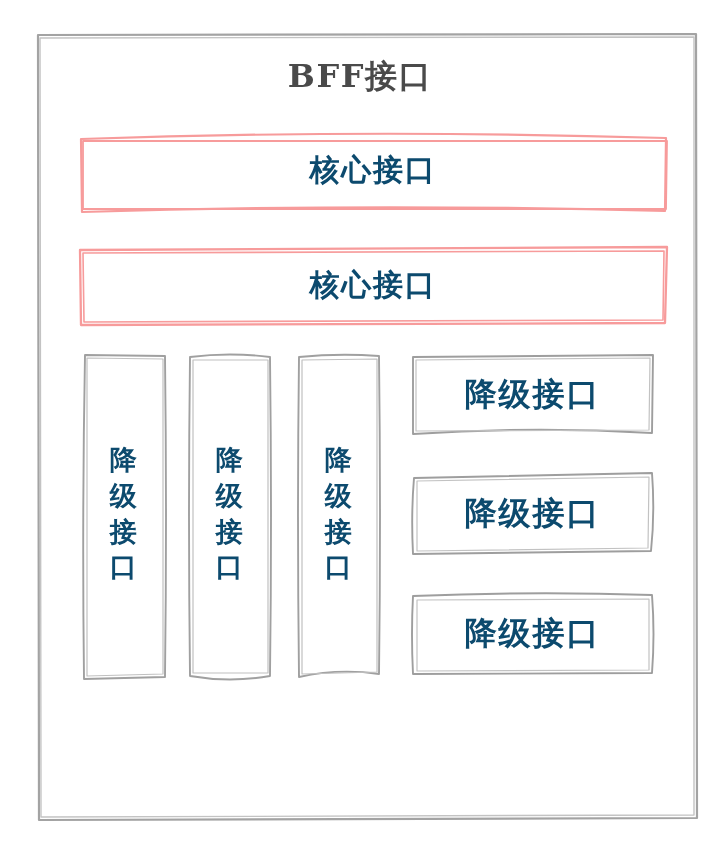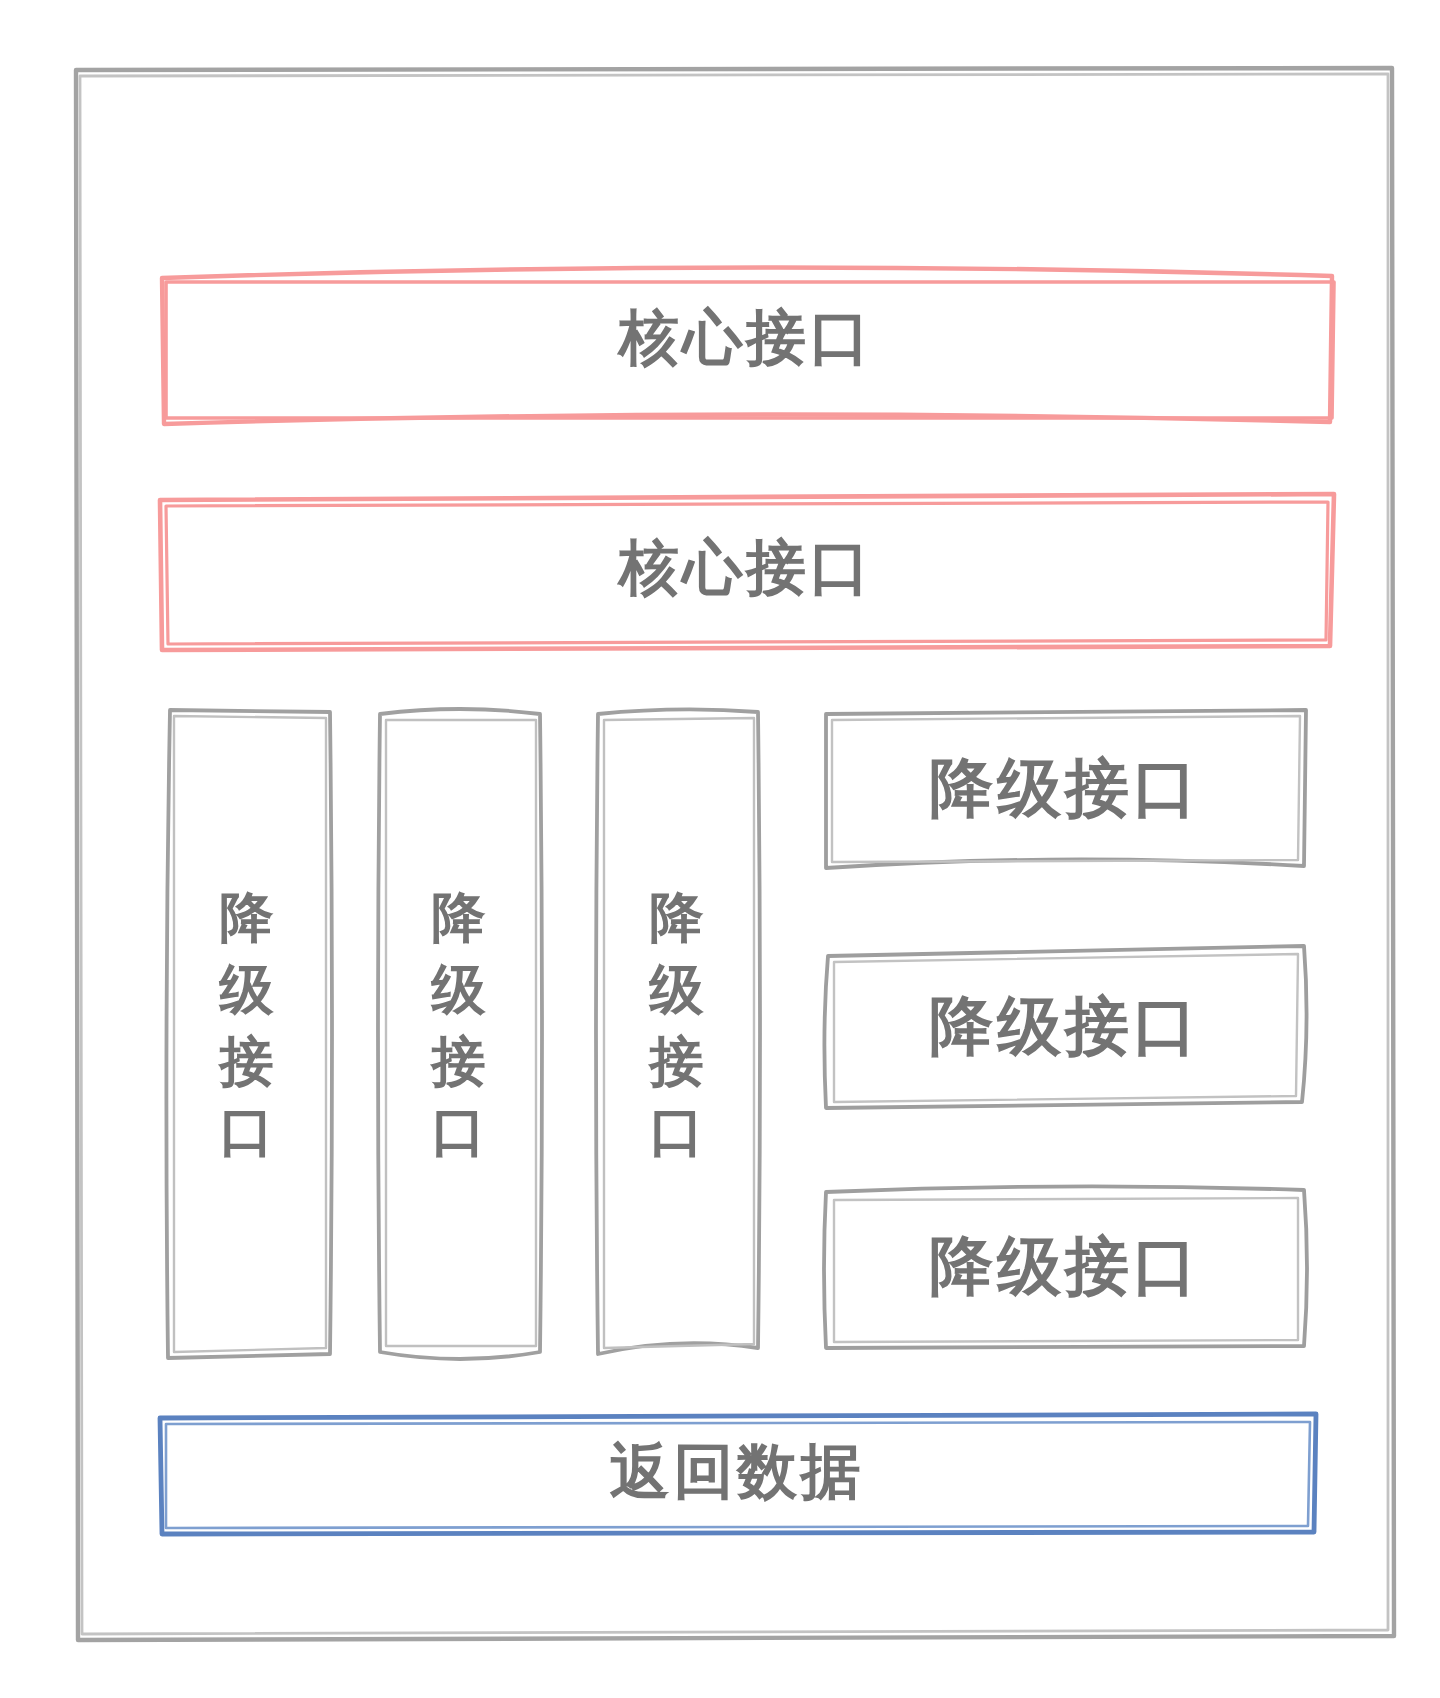"BFF接口" div { html: none -> <div>BFF接口</div> }
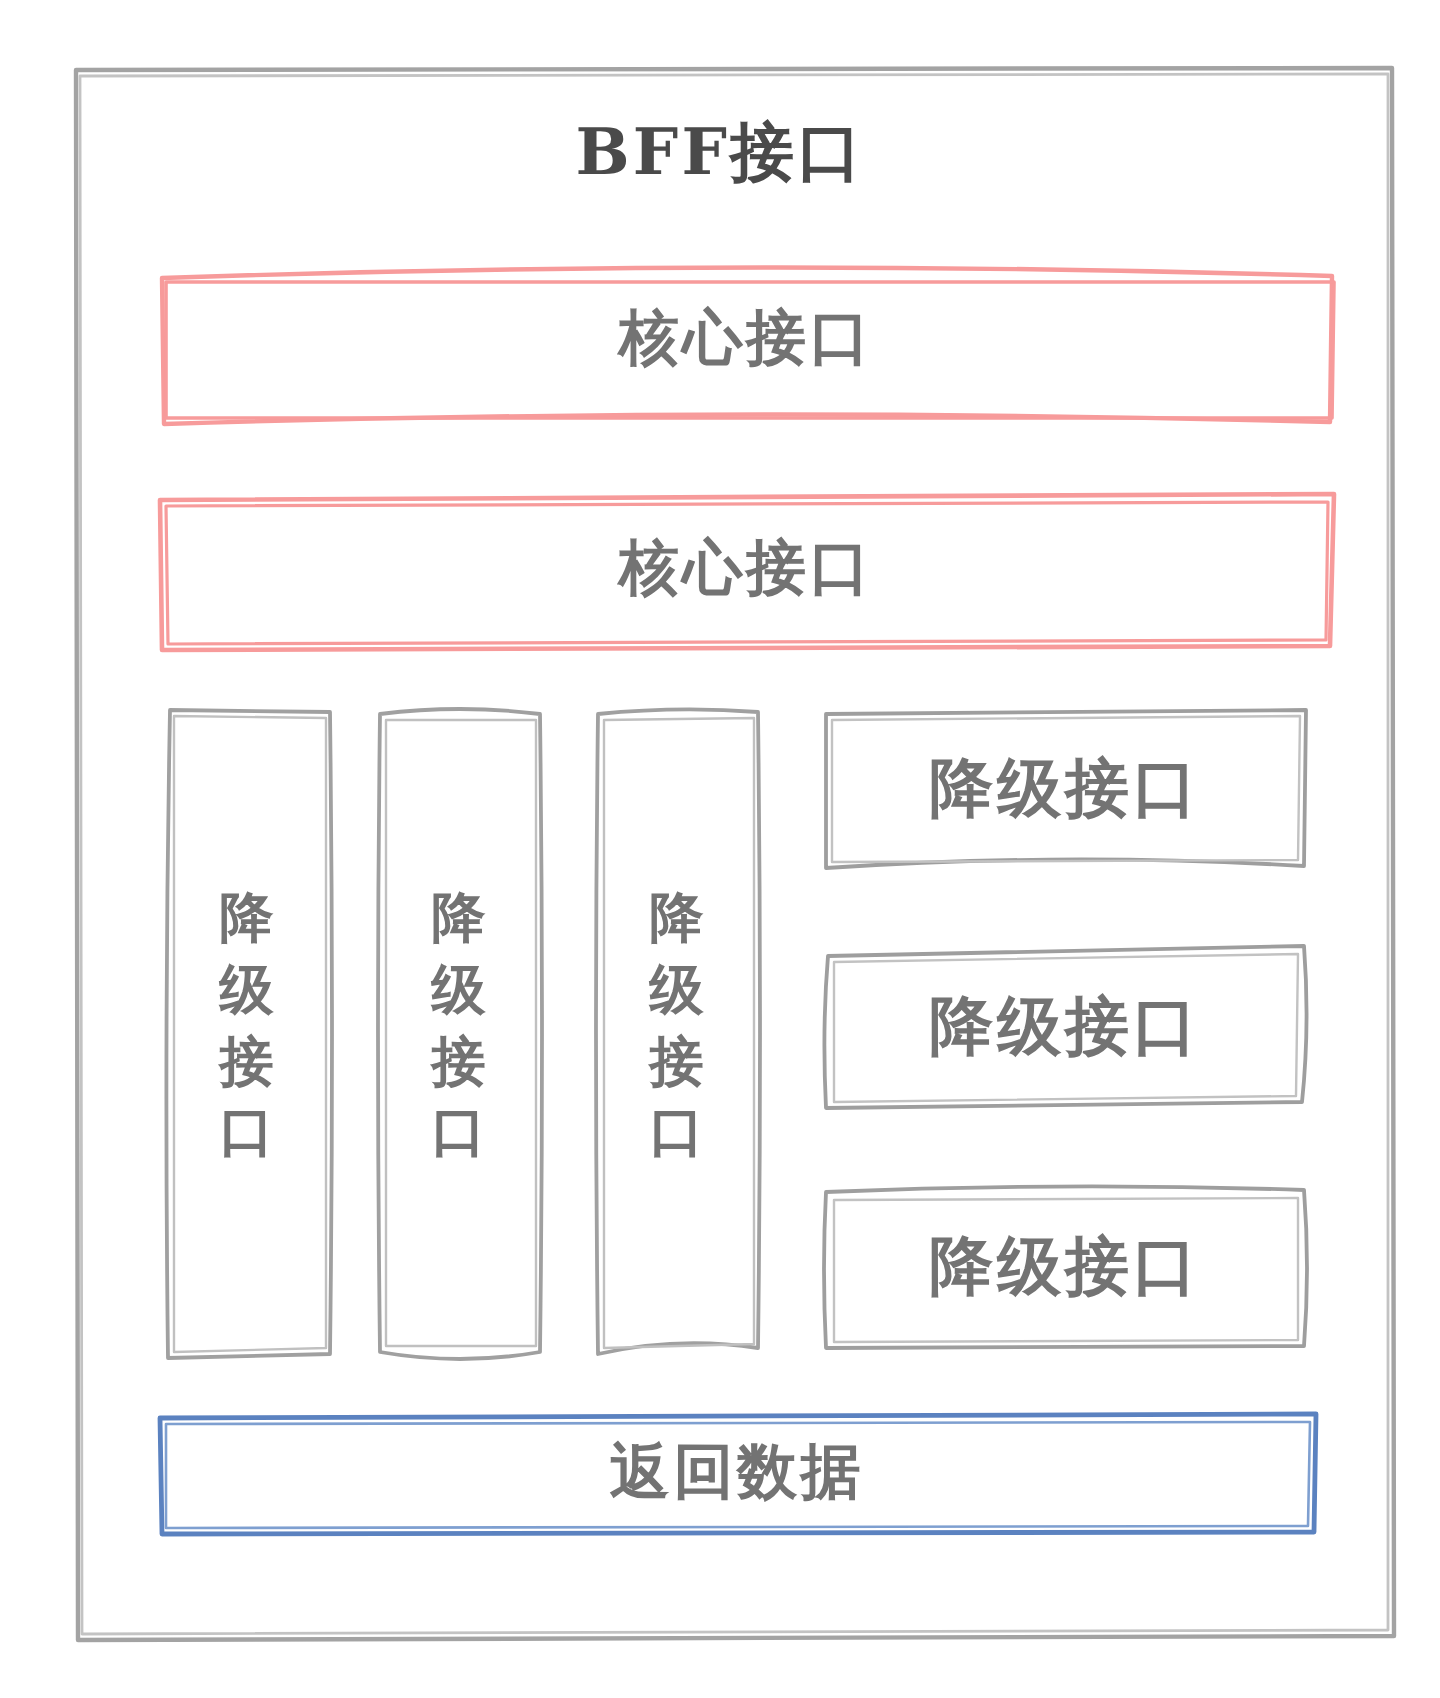"核心接口" .sketch > .label { color: #737373 -> #0c4a6e }
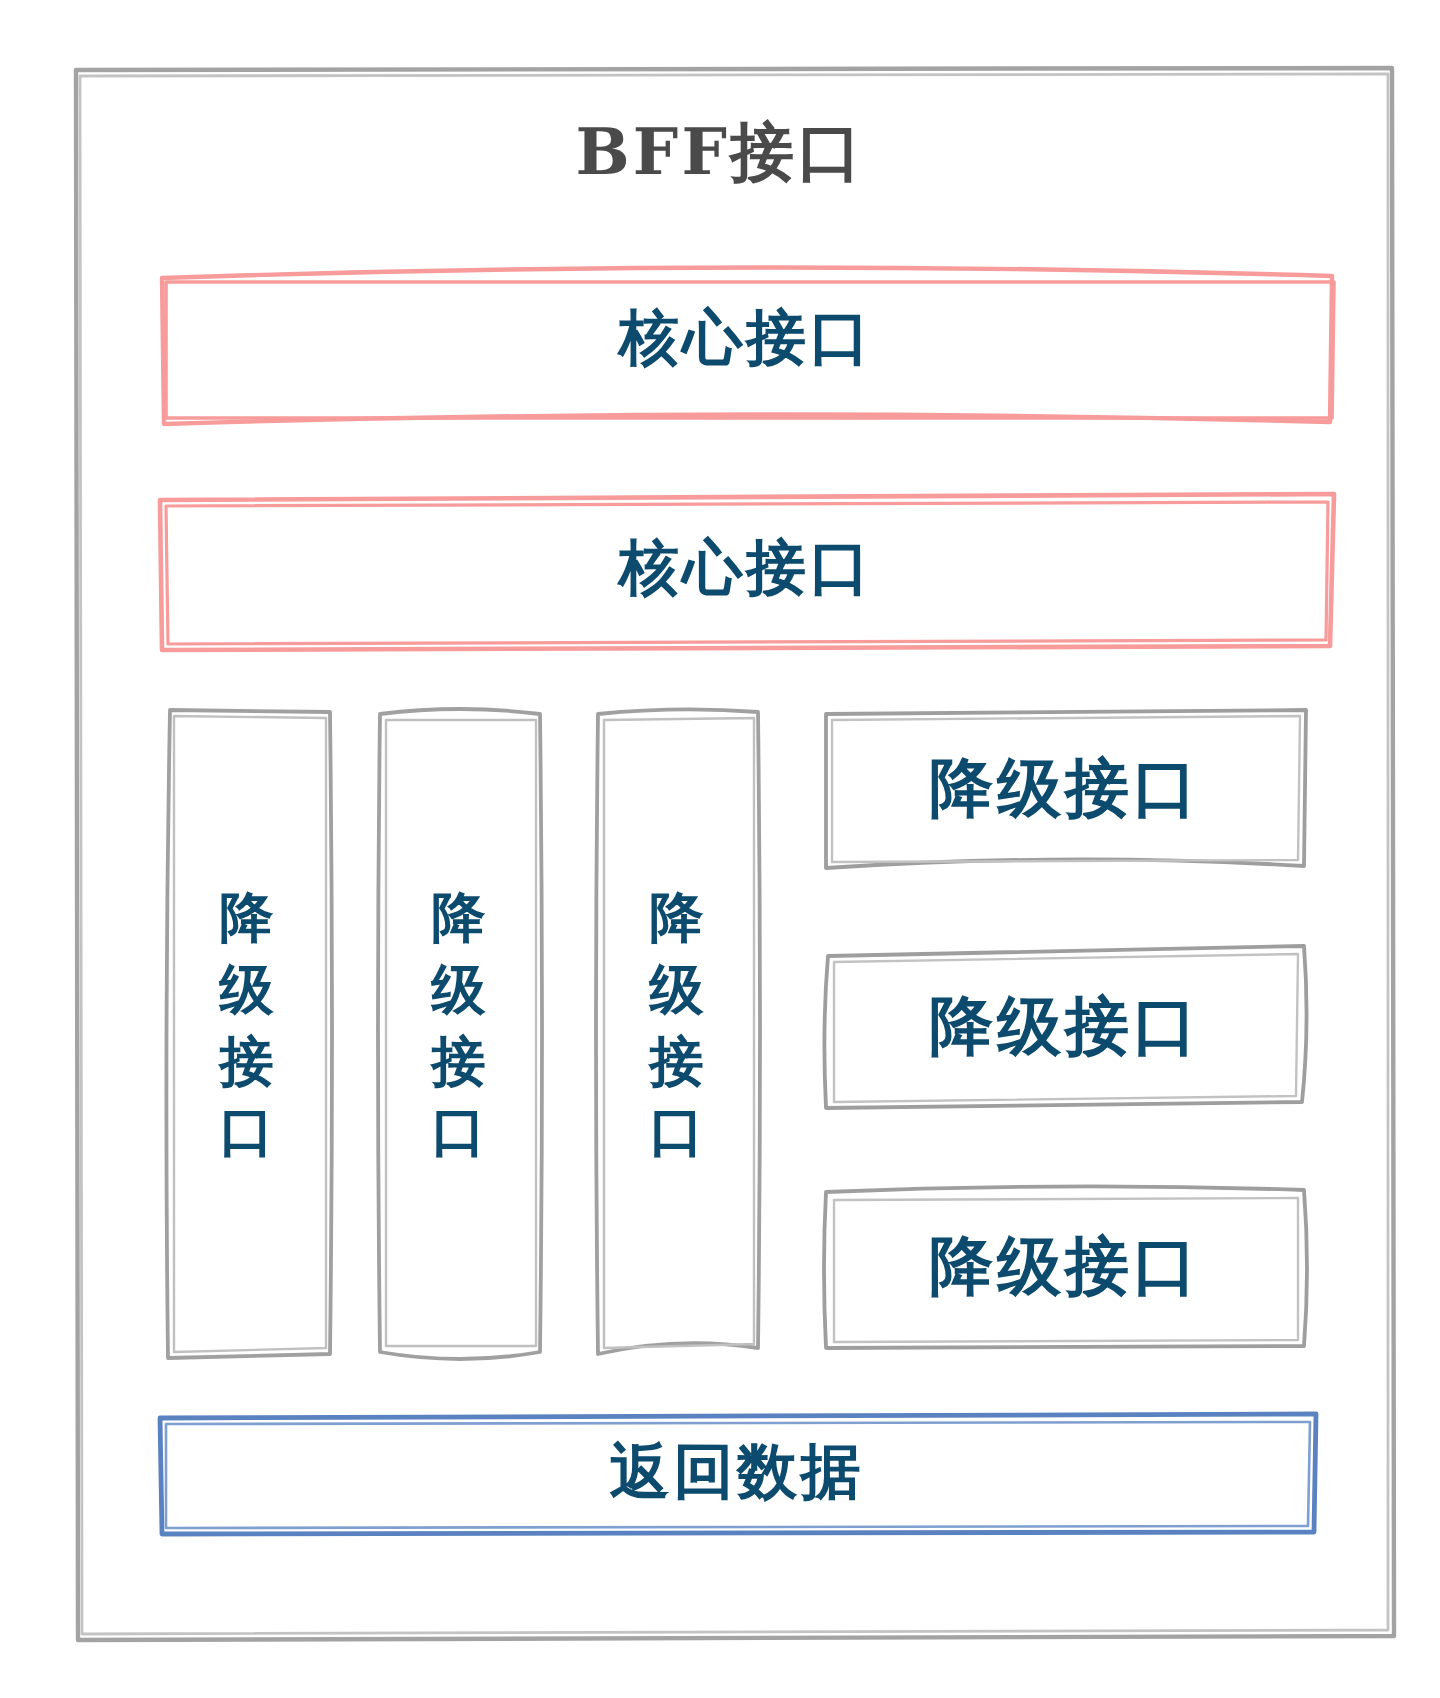"返回数据" div.sketch { html: <div> <div> <svg> <path></path> <path></path> </svg> </div> <div>返回数据</div> </div> -> none }
